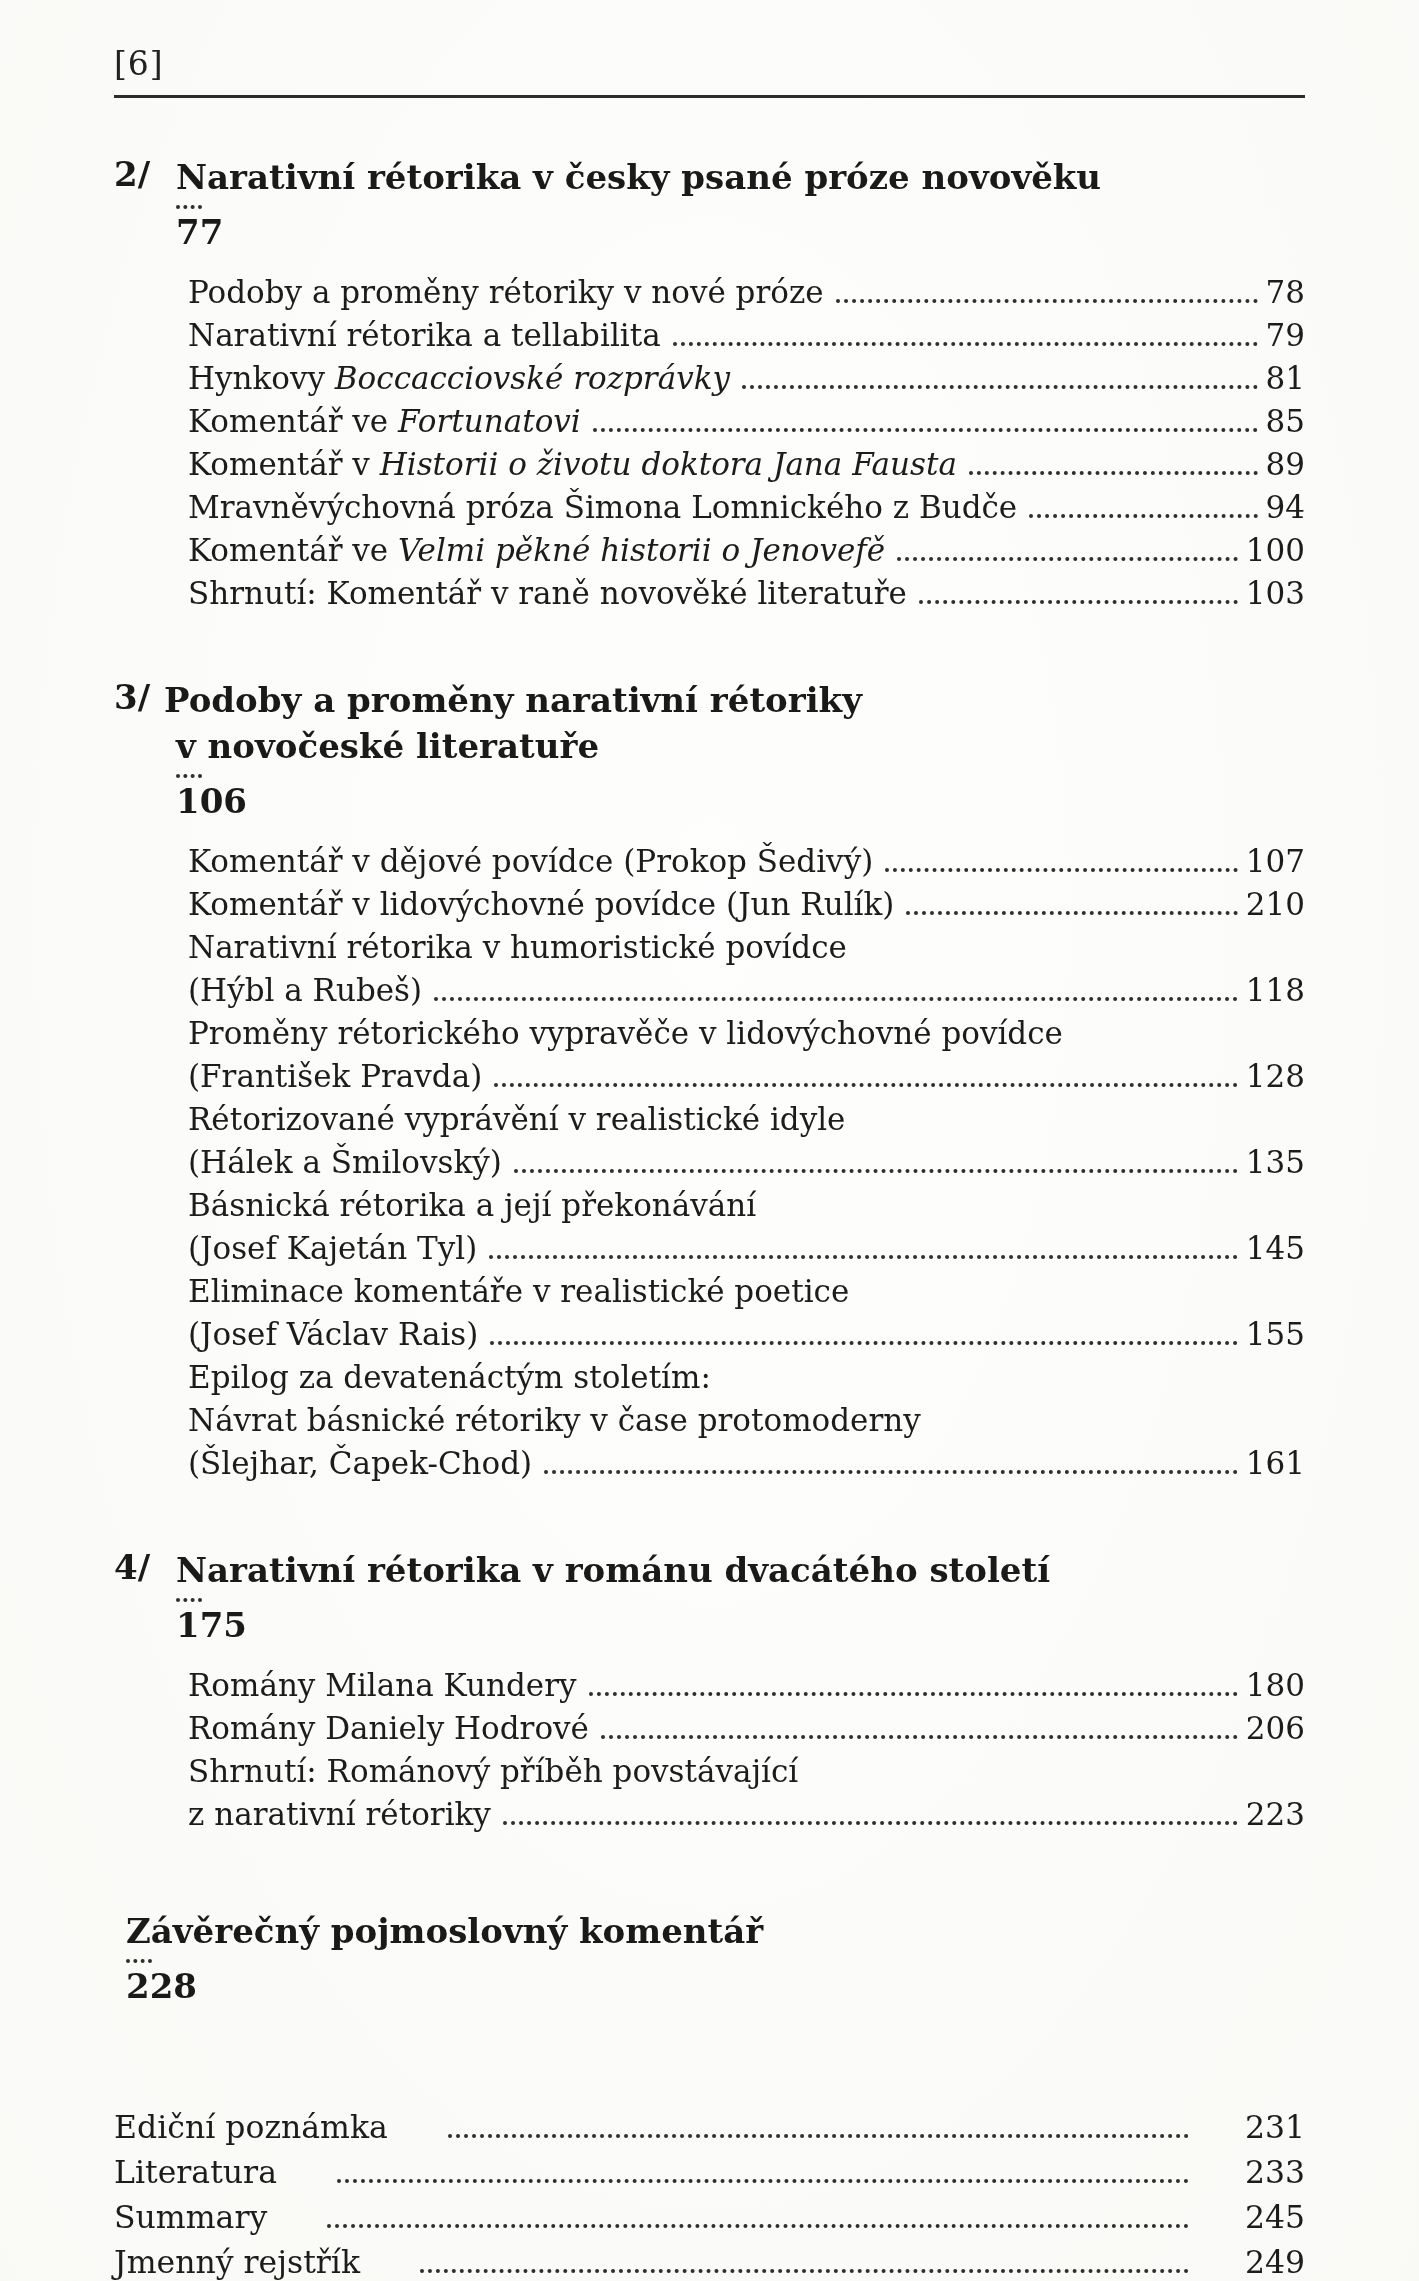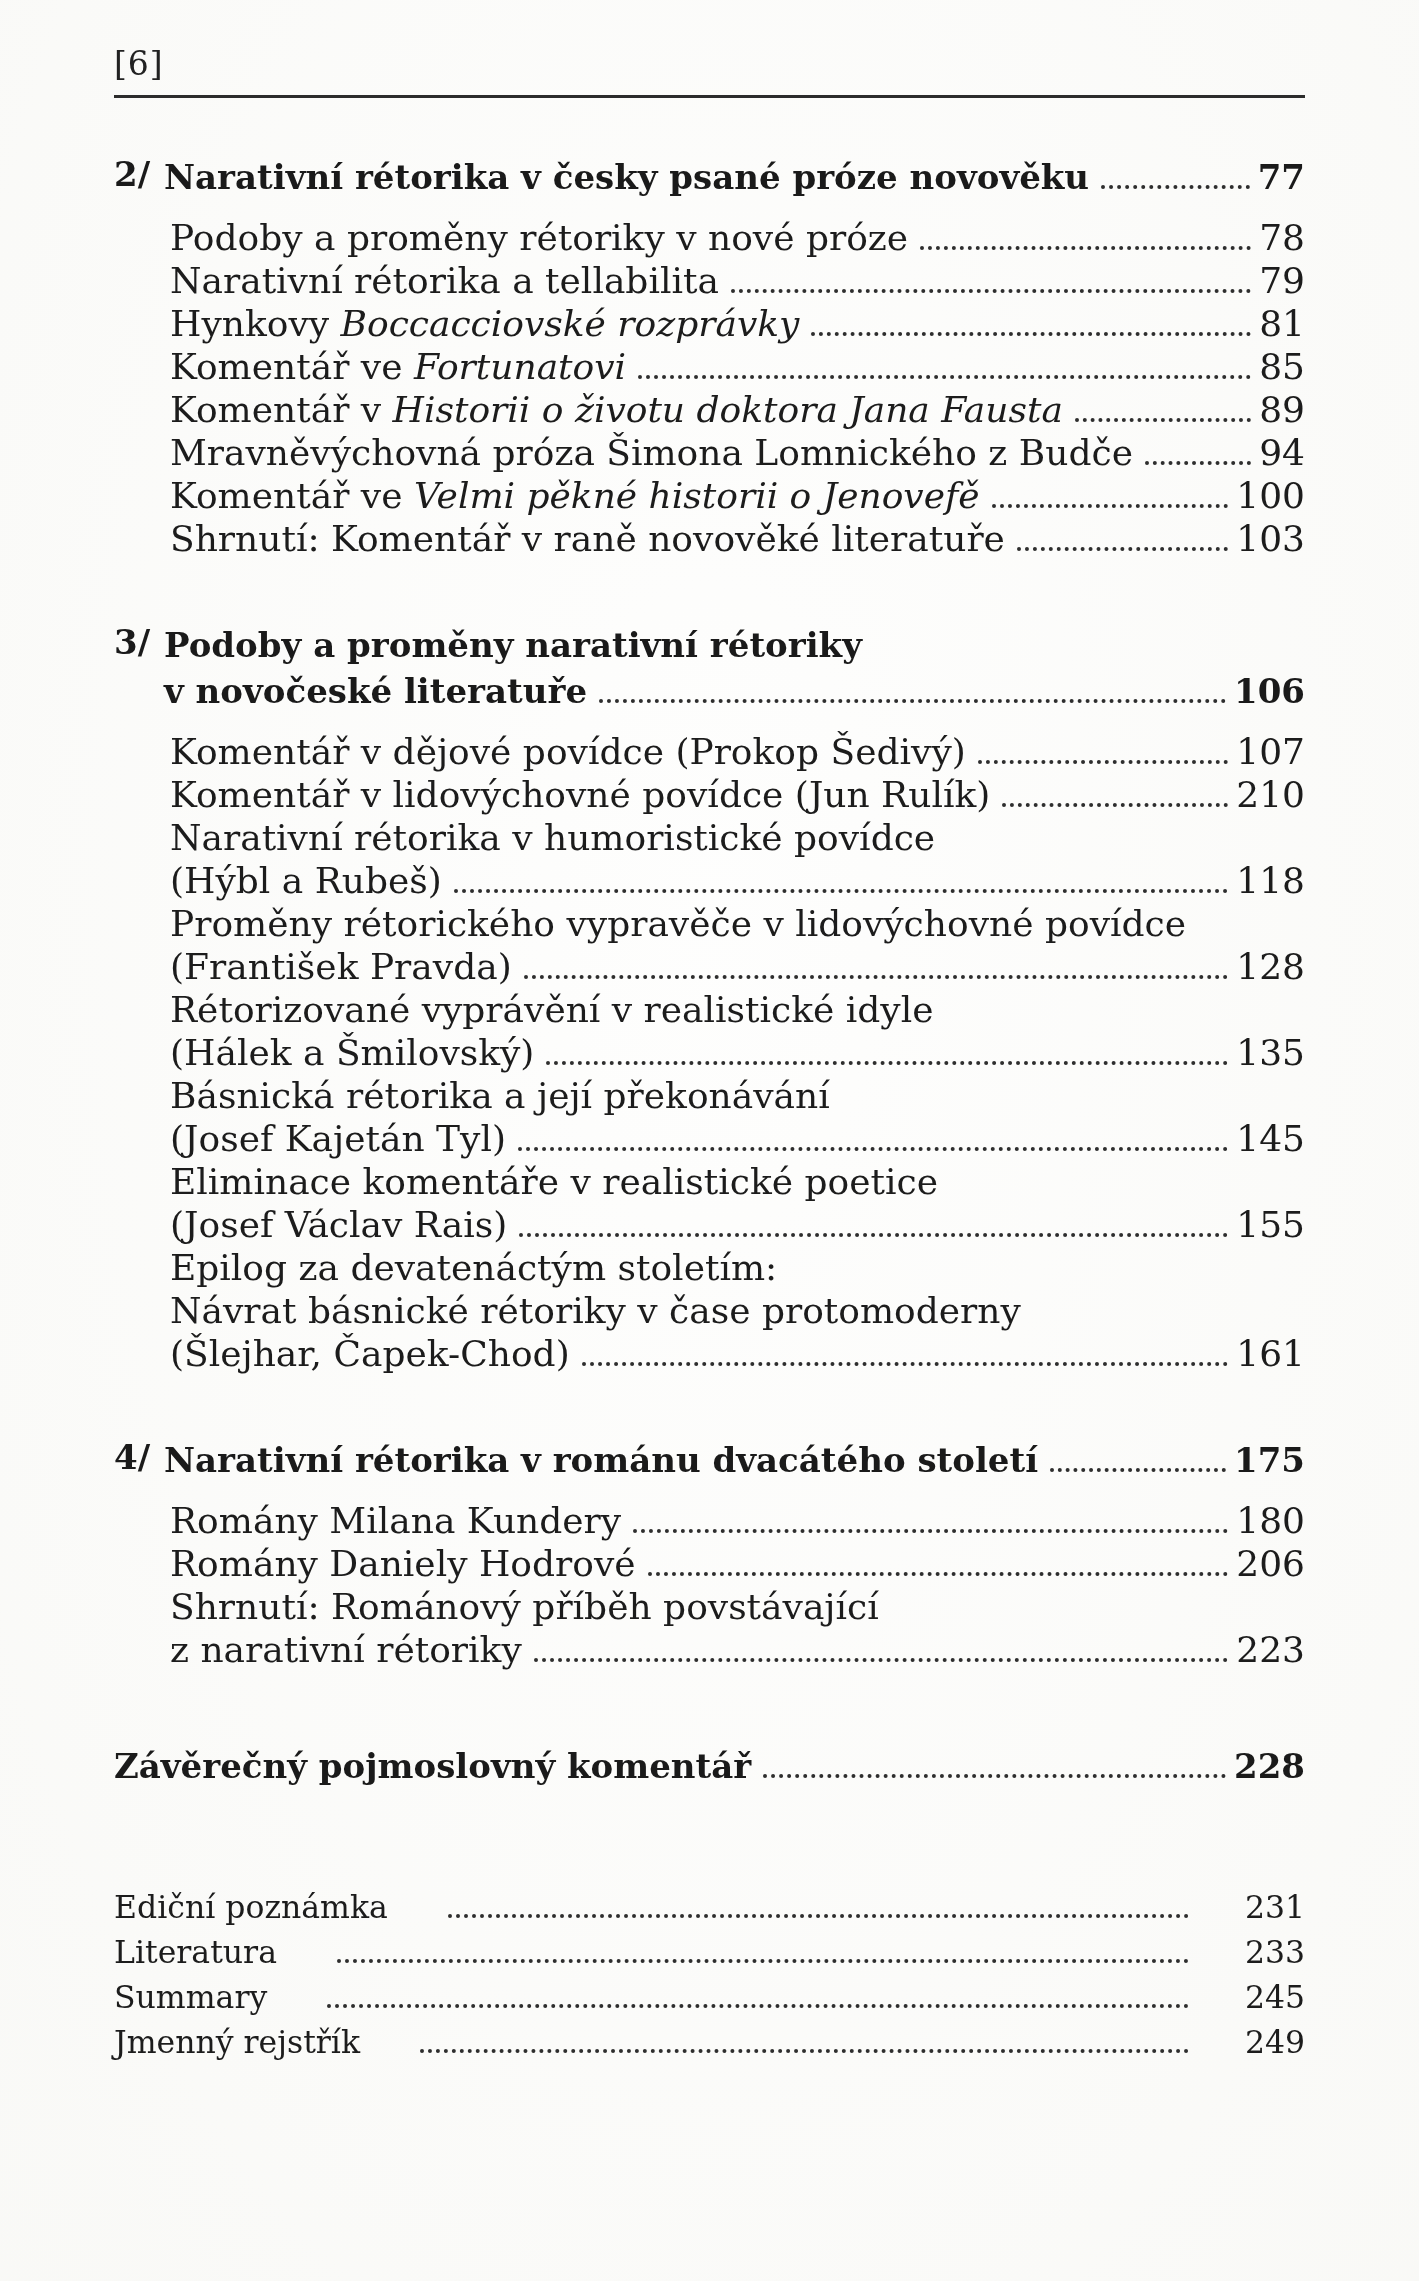"Narativní rétorika v česky psané" .heading-body .toc-line { flex-direction: none -> column }
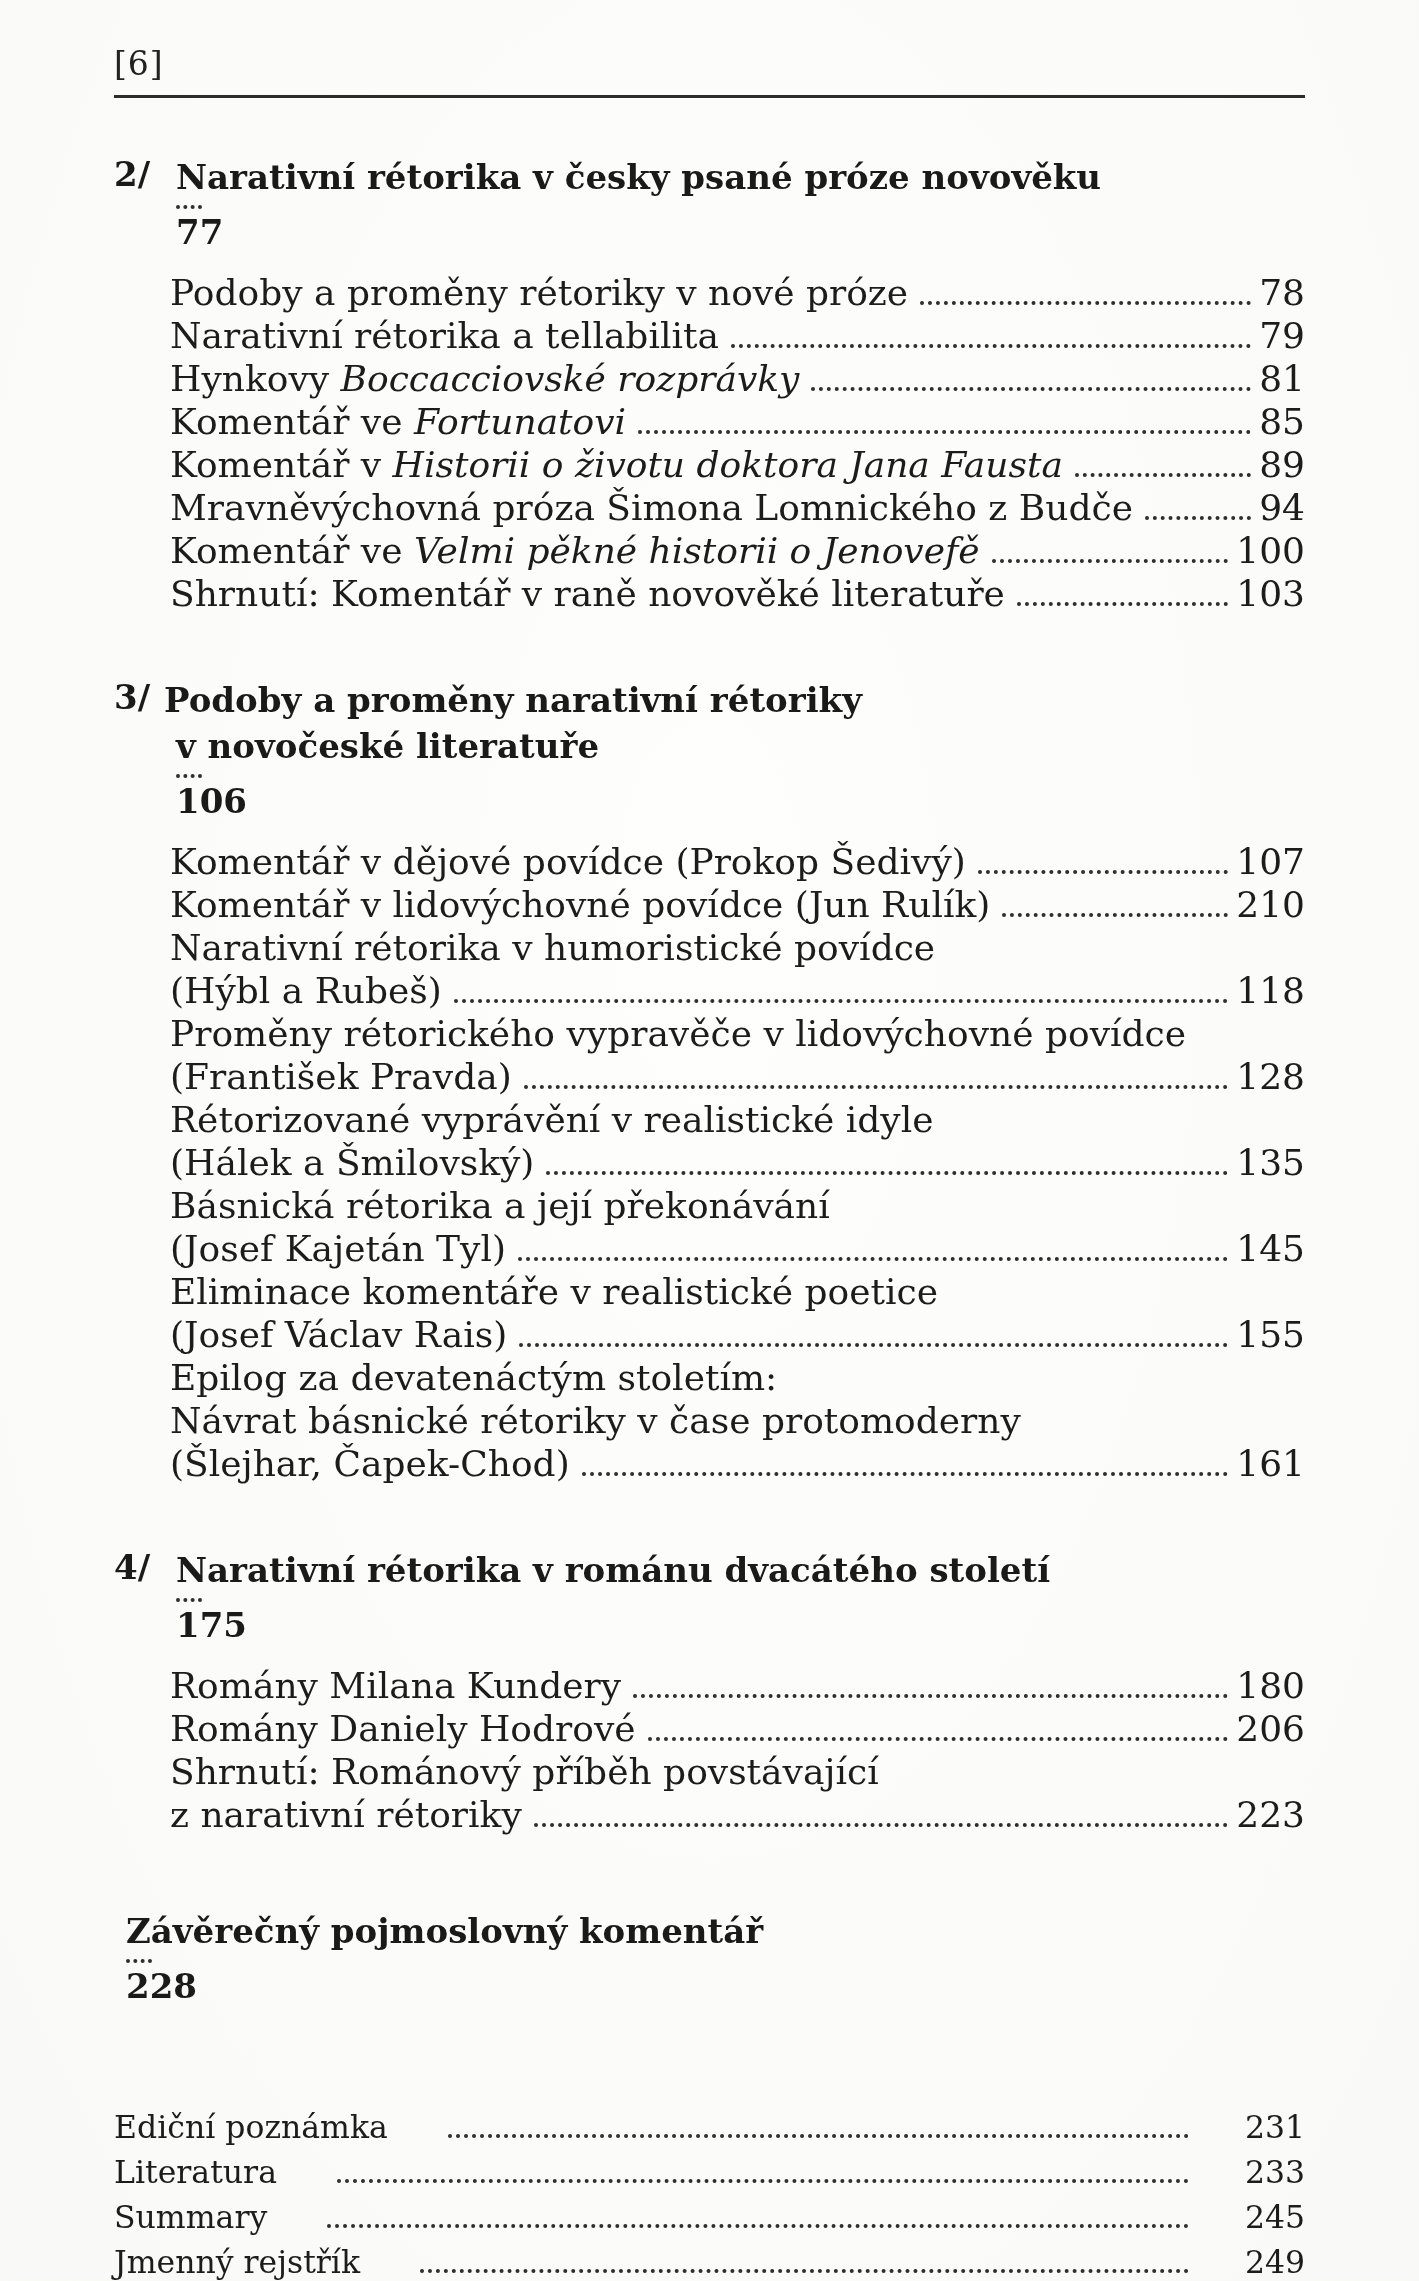"Podoby a proměny rétoriky v" .items { font-size: 36px -> 31px; margin-left: 56px -> 74px }
